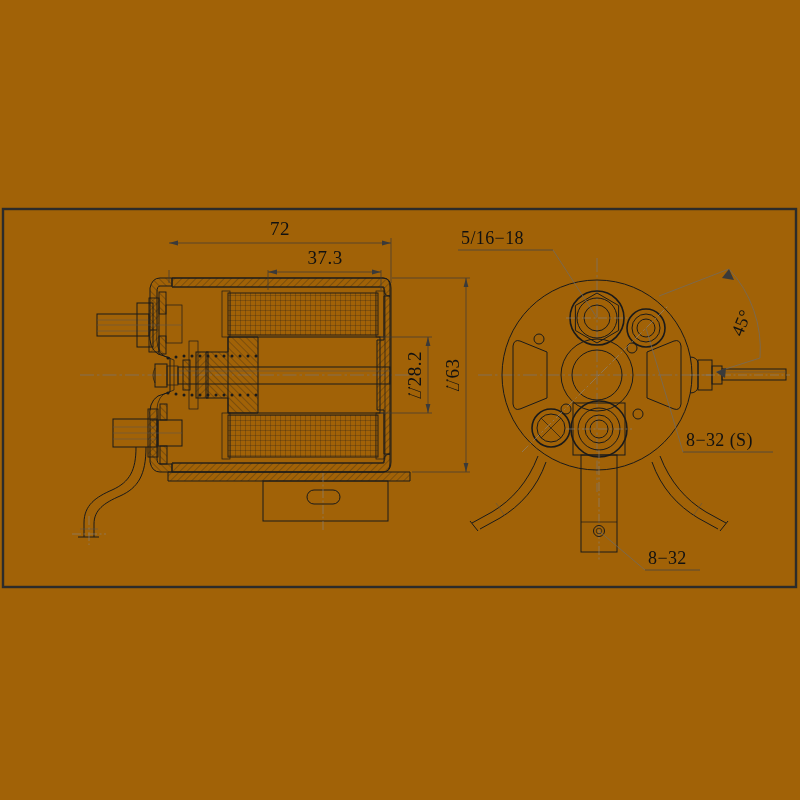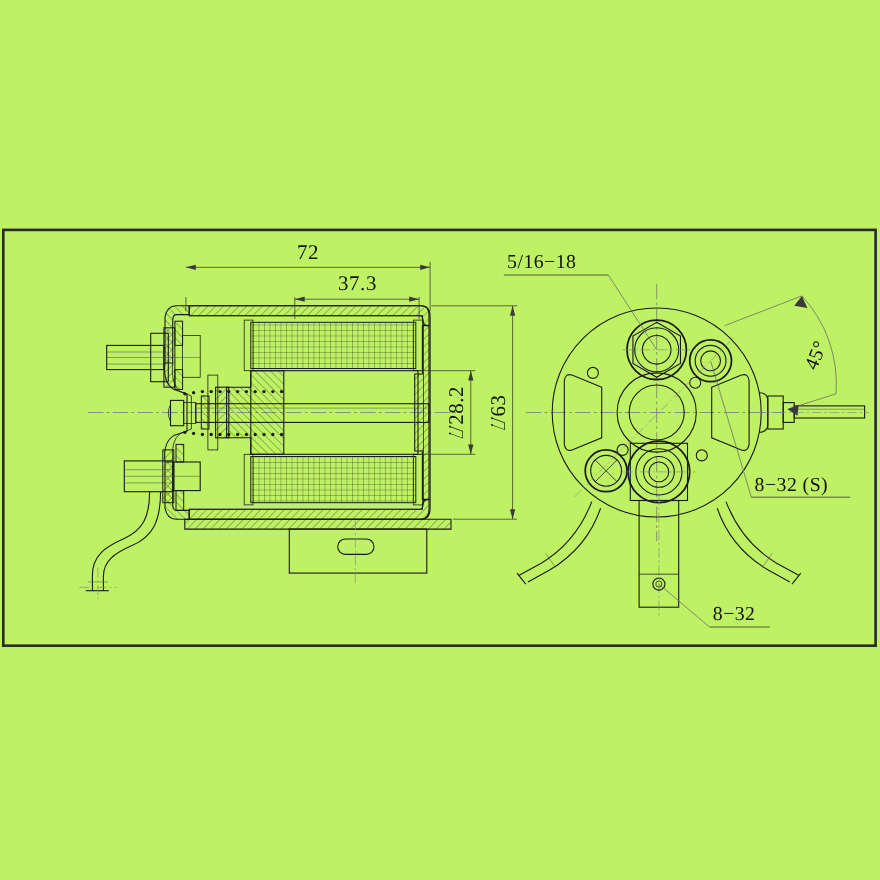"72" #drawing-root { background: #bef264 -> #a16207 }
